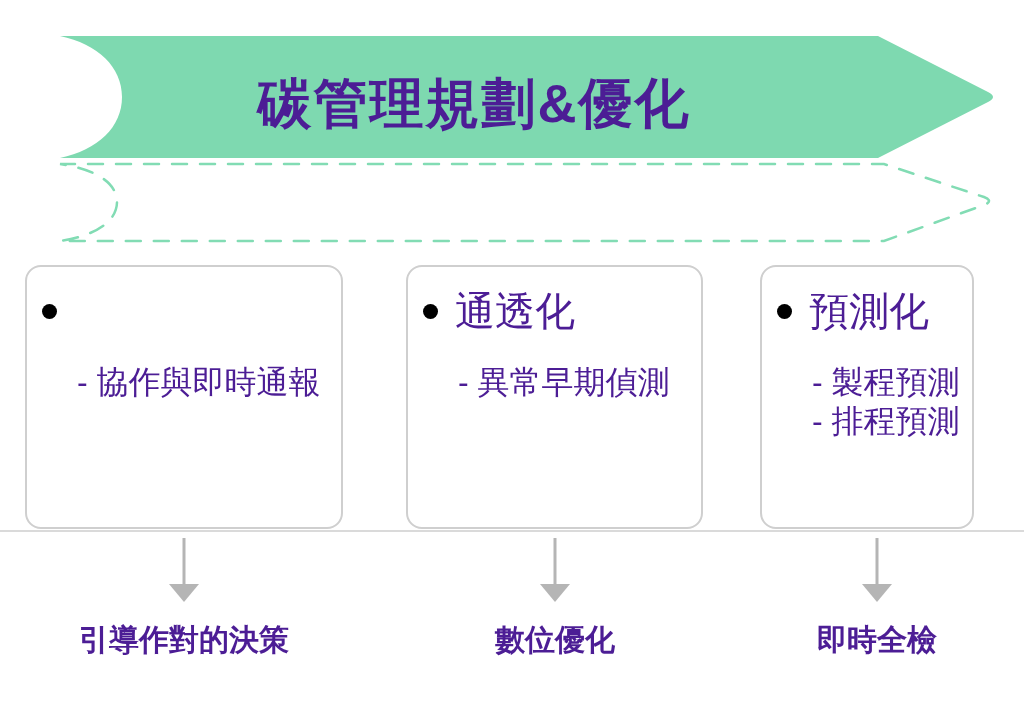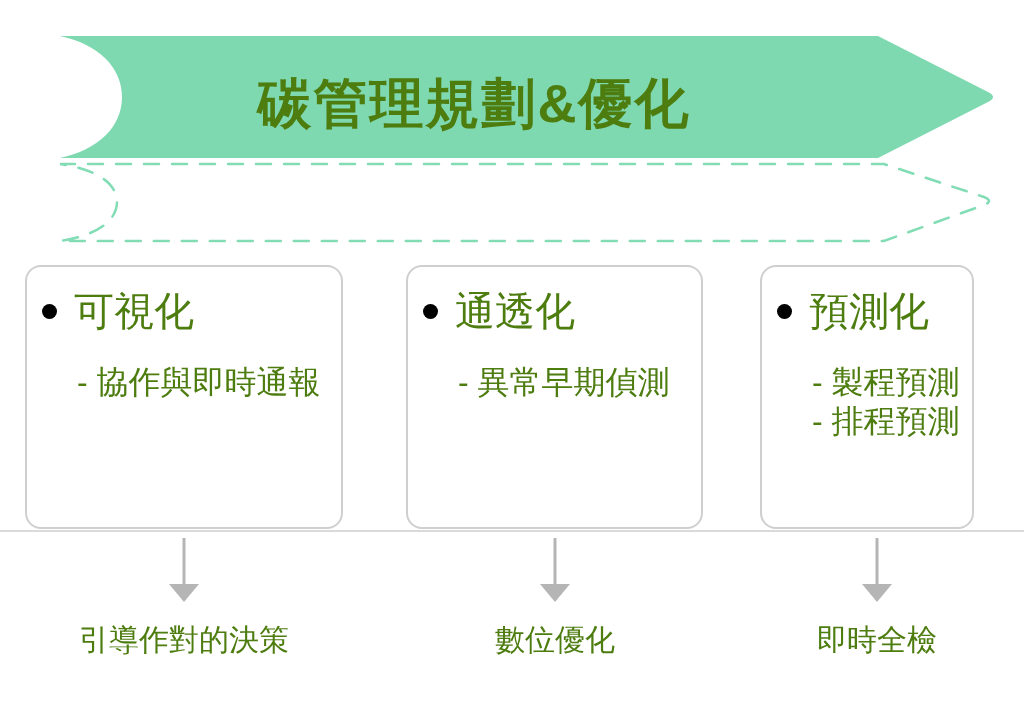"碳管理規劃&優化" .canvas { color: #4d7c0f -> #4c1d95 }
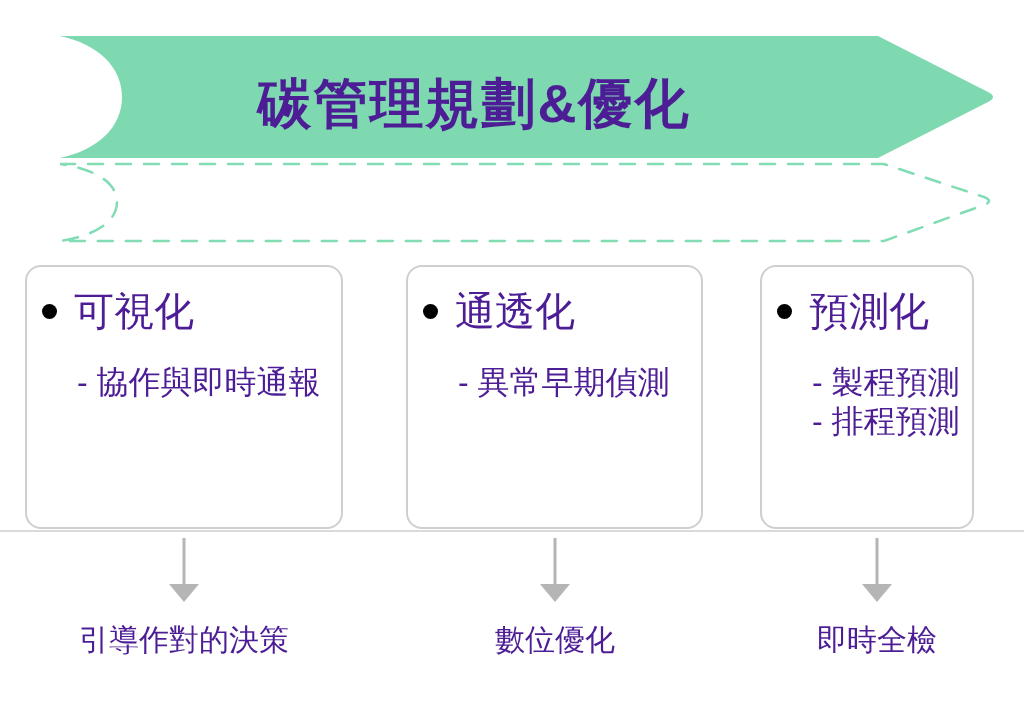"可視化" span.box-title { html: <span>可視化</span> -> none }
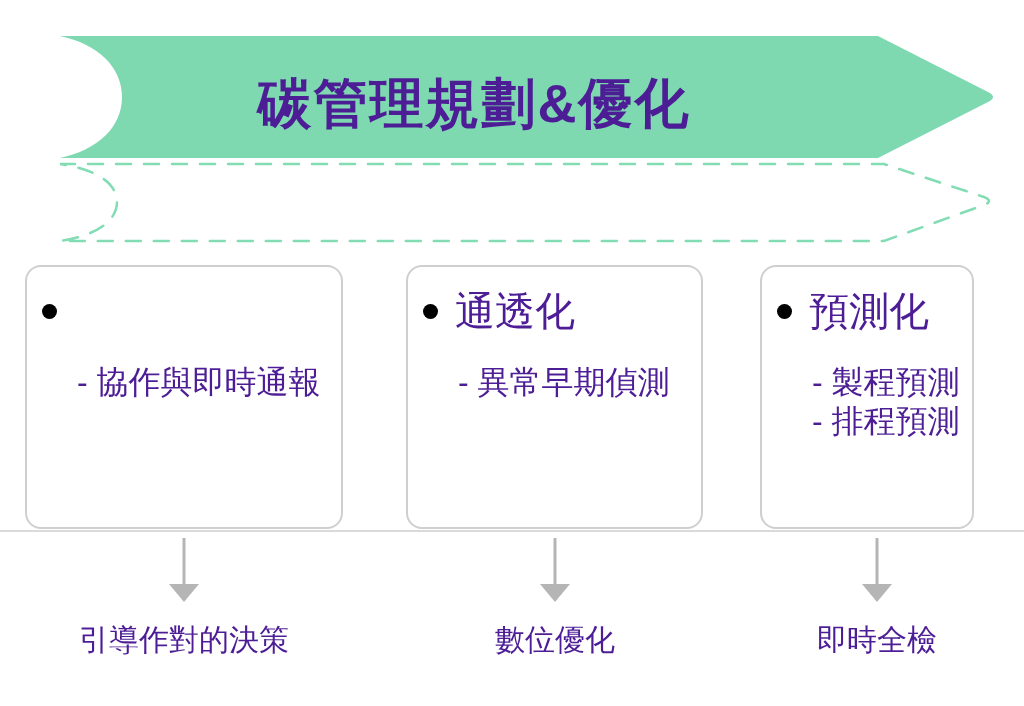"引導作對的決策" .outcome { font-weight: 400 -> 700 }
